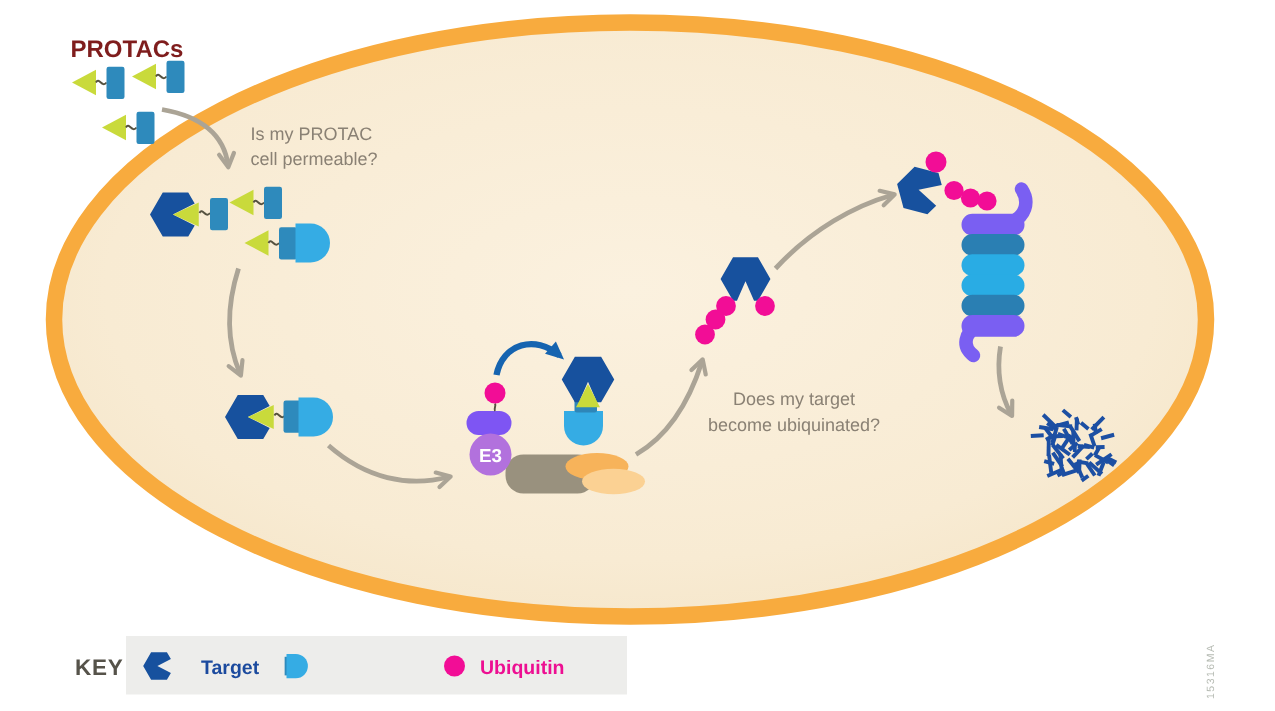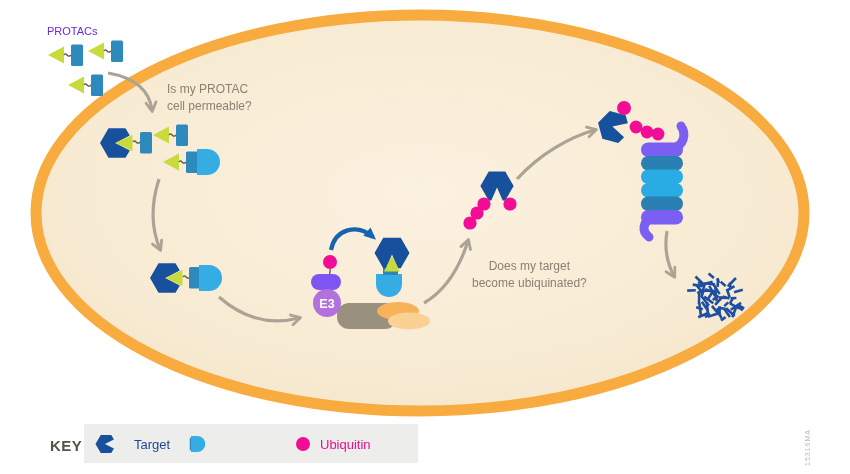"PROTACs" .title { color: #6d28d9 -> #7f1d1d; font-size: 11px -> 16px; font-weight: normal -> bold }
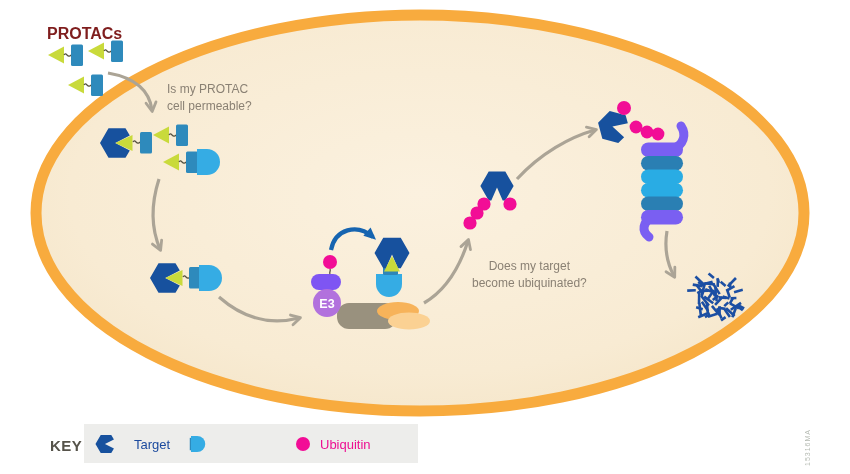"Target" .key-item .klabel { font-weight: normal -> bold }
